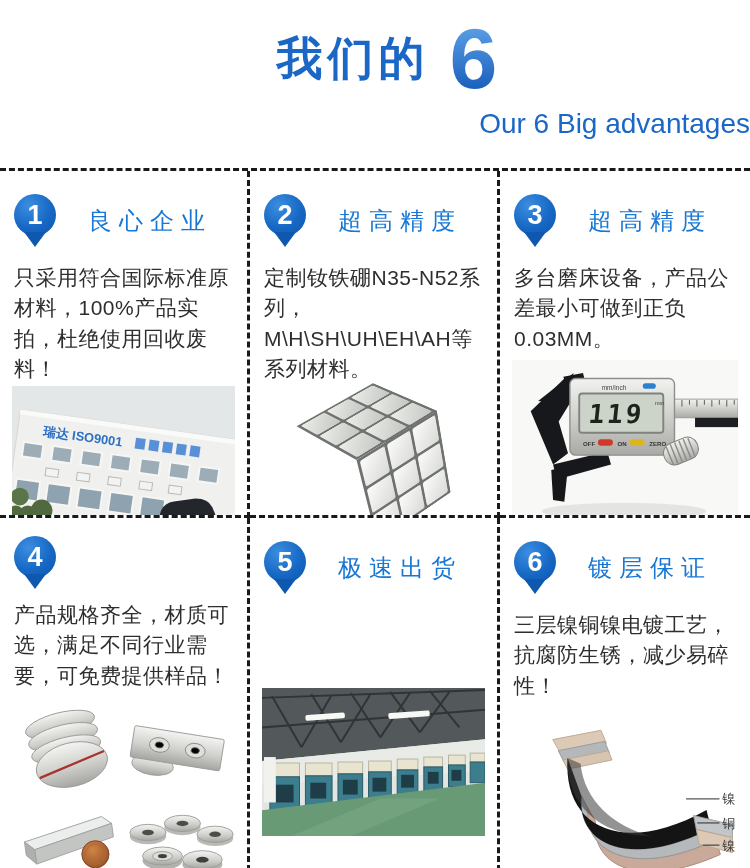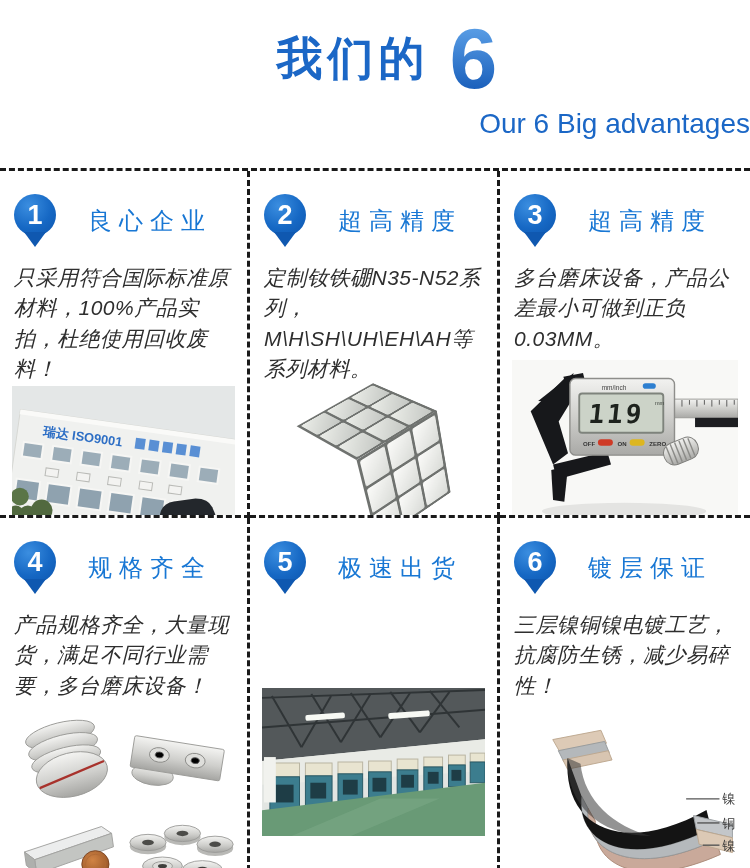"只采用符合国际标准原材料，100%产品实拍，杜绝使用回收废料！" .cell-body { font-style: italic -> none }
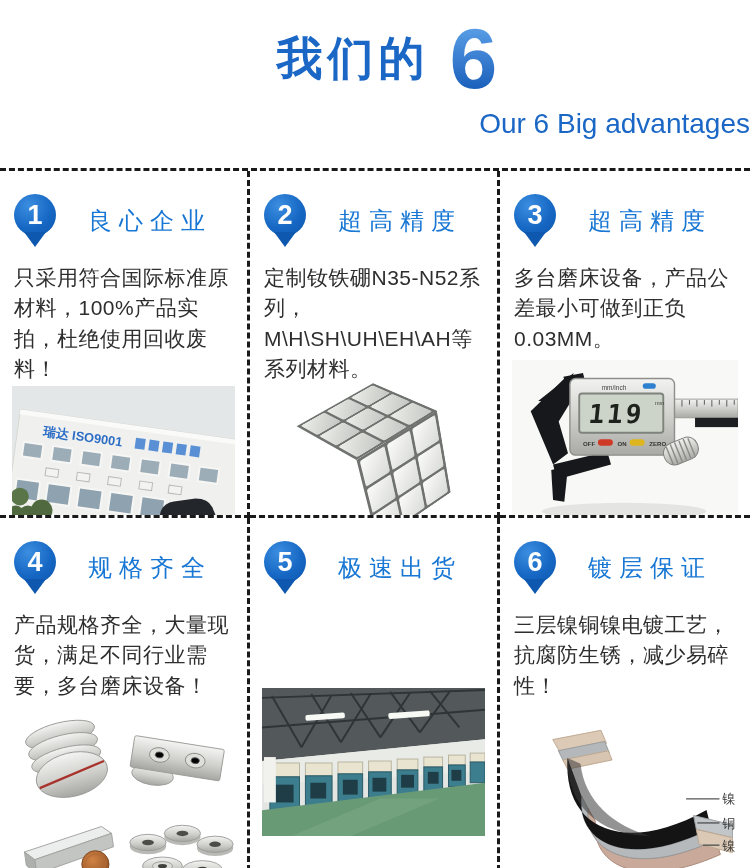"规格齐全" h3.cell-title { html: <h3>规格齐全</h3> -> none }
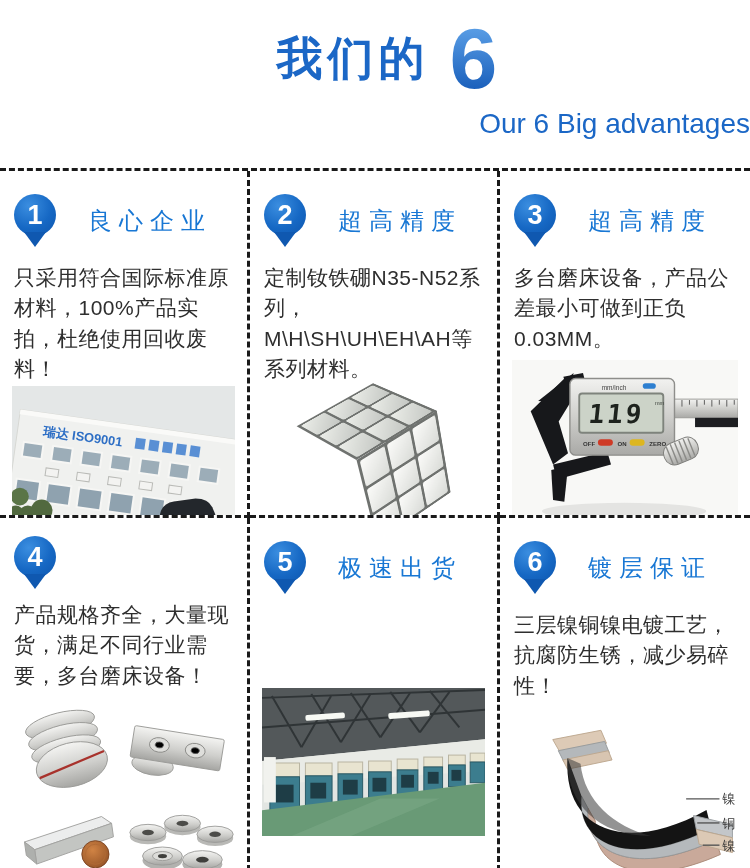"产品规格齐全，大量现货，满足不同行业需要，多台磨床设备！" p.cell-body { text: 大量现货，满足不同行业需要，多台磨床设备 -> 材质可选，满足不同行业需要，可免费提供样品 }
